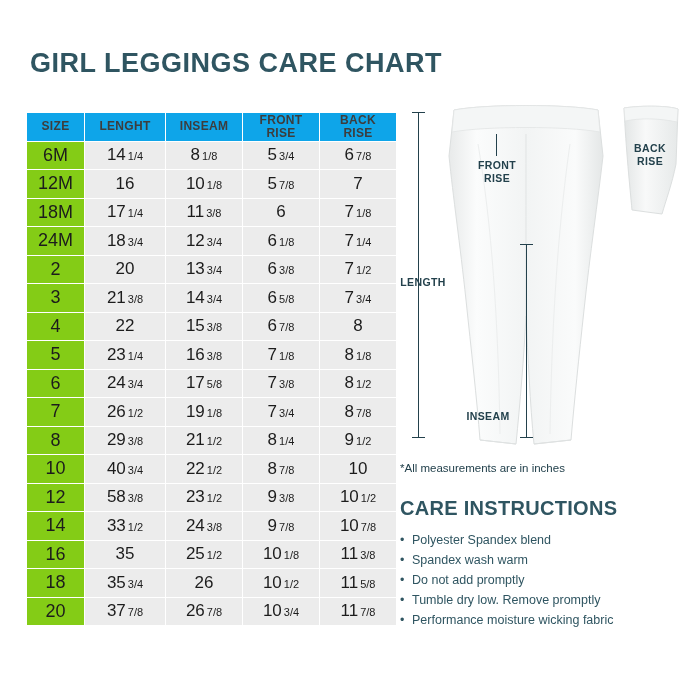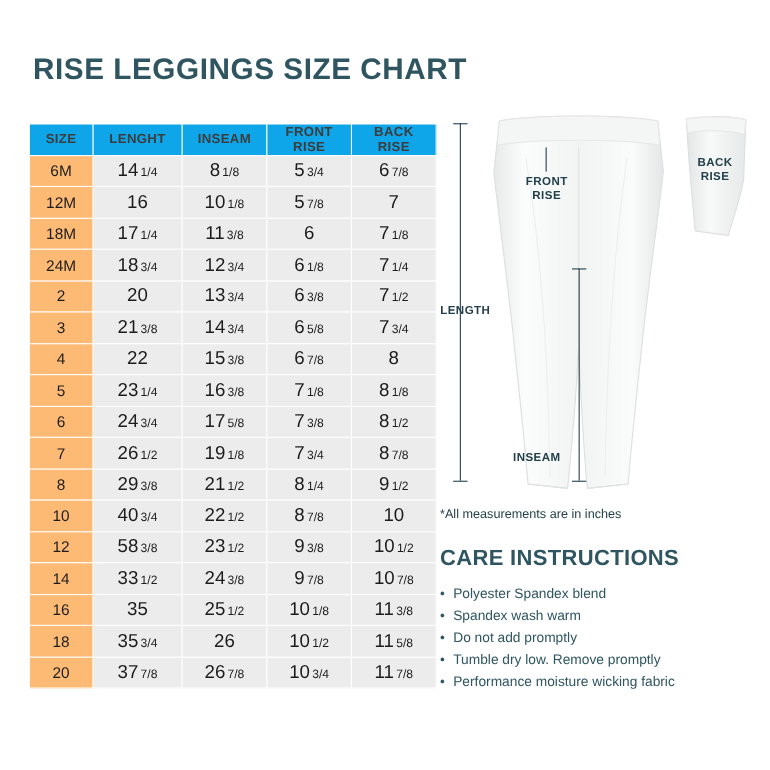"RISE LEGGINGS SIZE CHART" div { text: RISE LEGGINGS SIZE -> GIRL LEGGINGS CARE }
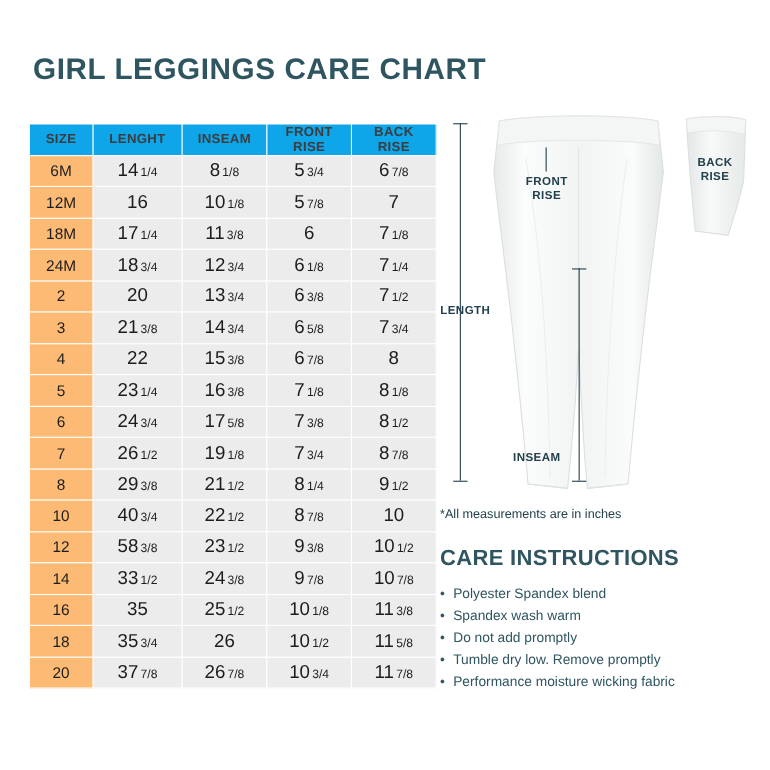"6M" #size-table tbody tr td:first-child { background: #fdba74 -> #84cc16; font-size: 14px -> 18px }
